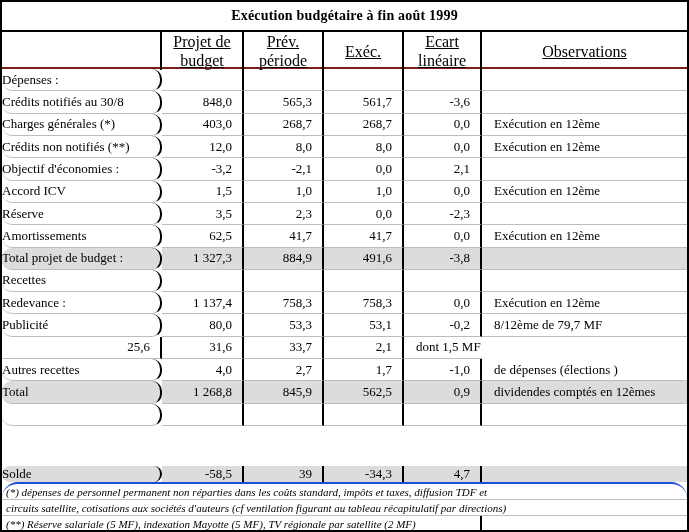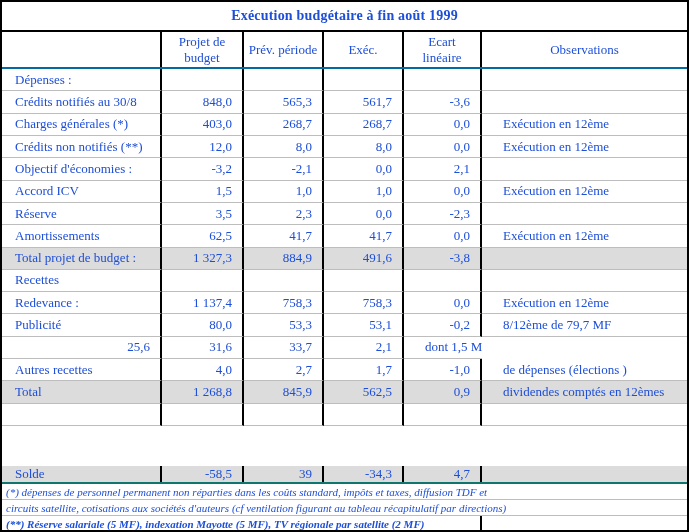"Exécution budgétaire à fin août" .sheet { color: #1d4ed8 -> #000000 }
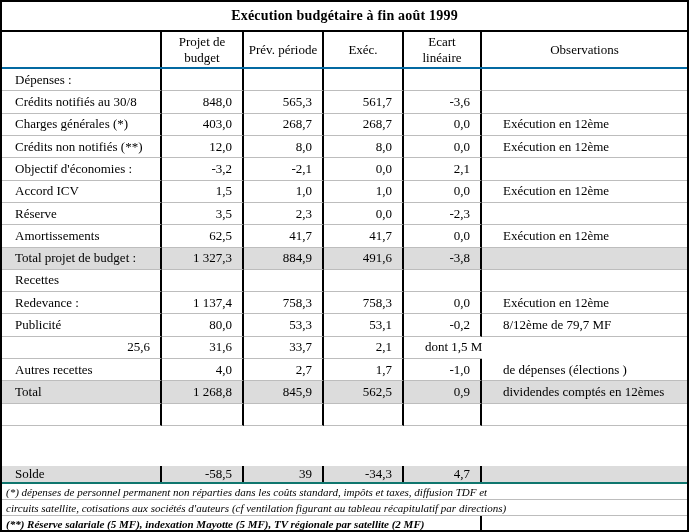"Projet de budget" .hdr-row { border-bottom: 2px solid #0369a1 -> 2px solid #7f1d1d; font-size: 13px -> 16px; text-decoration: none -> underline }
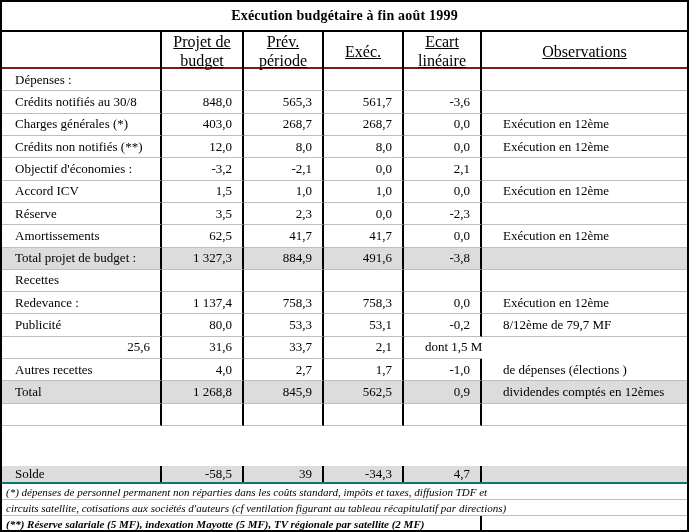"Dépenses :" .lbl { border-radius: none -> 10px; padding-left: 13px -> 0 }
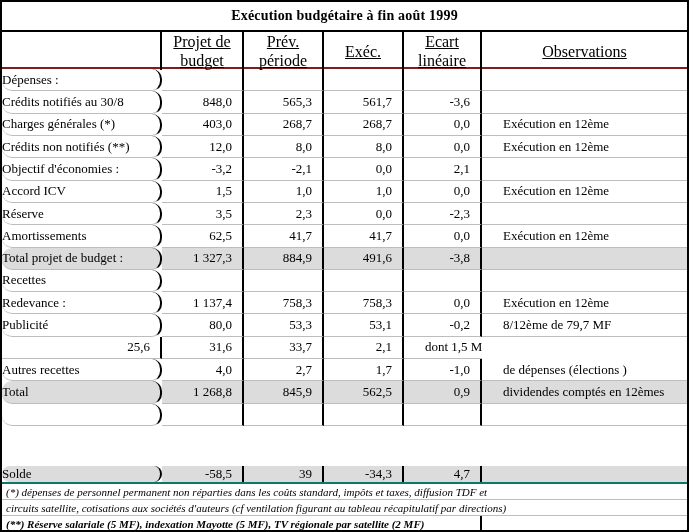"Exécution en 12ème" .obs { padding-left: 21px -> 12px }
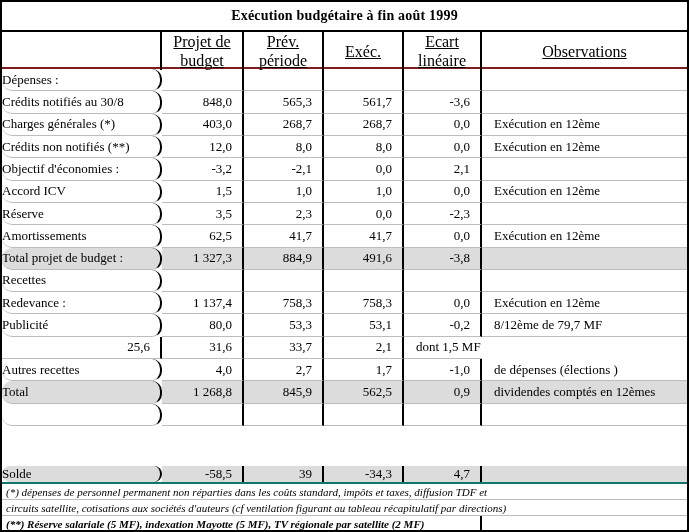"(*) dépenses de personnel permanent" div.footnotes { border-radius: none -> 16px; border-top: 2px solid #0f766e -> 2px solid #1d4ed8 }
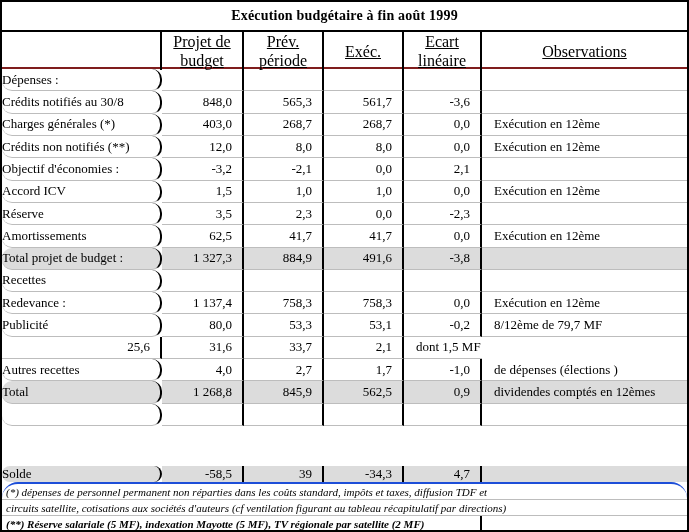"(**) Réserve salariale (5 MF)," .fn-split { font-weight: bold -> none }
